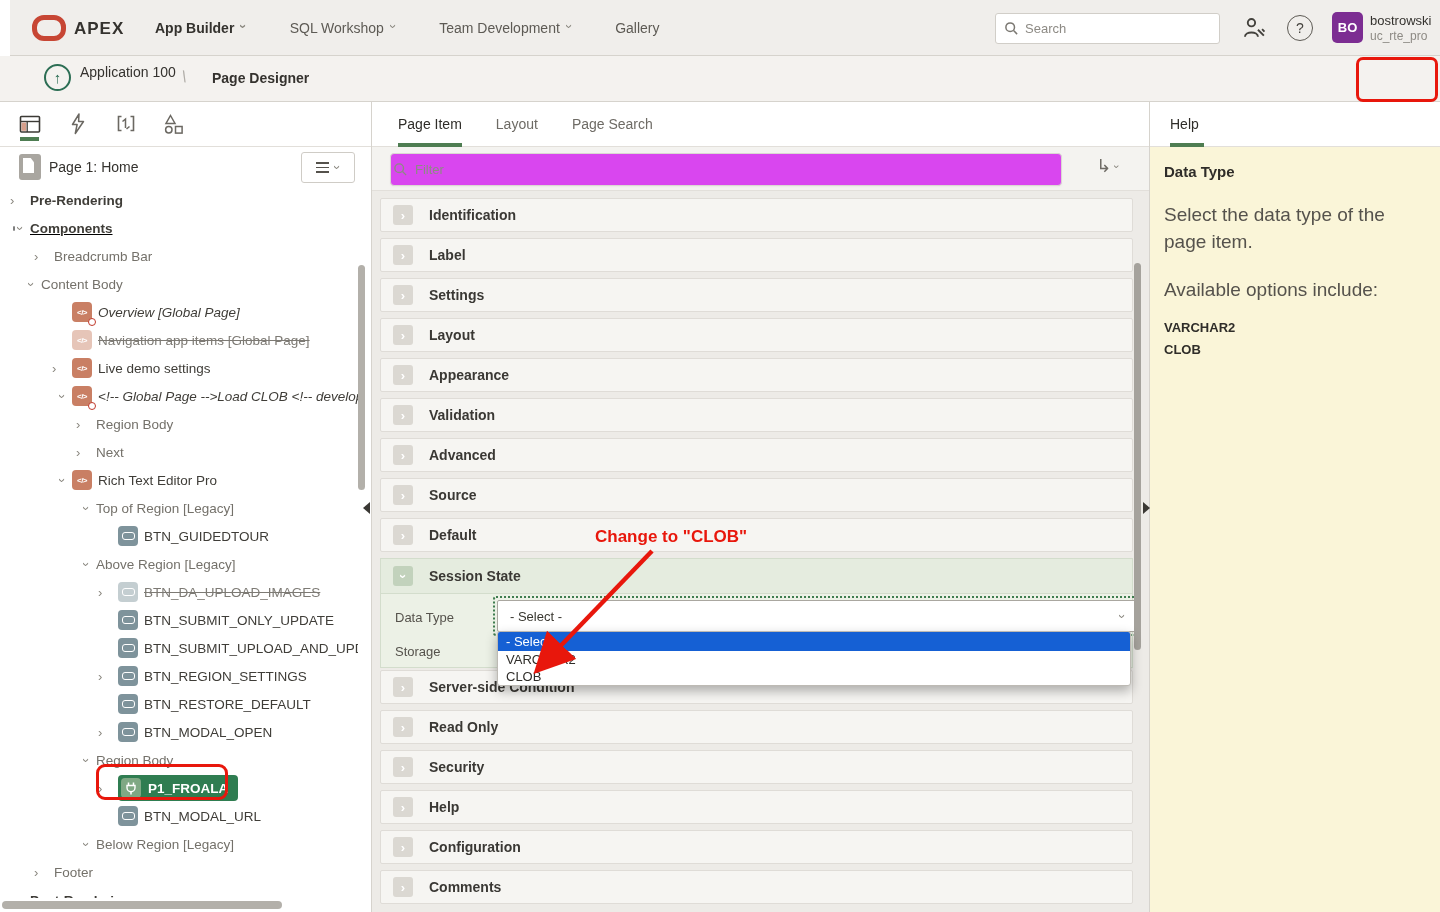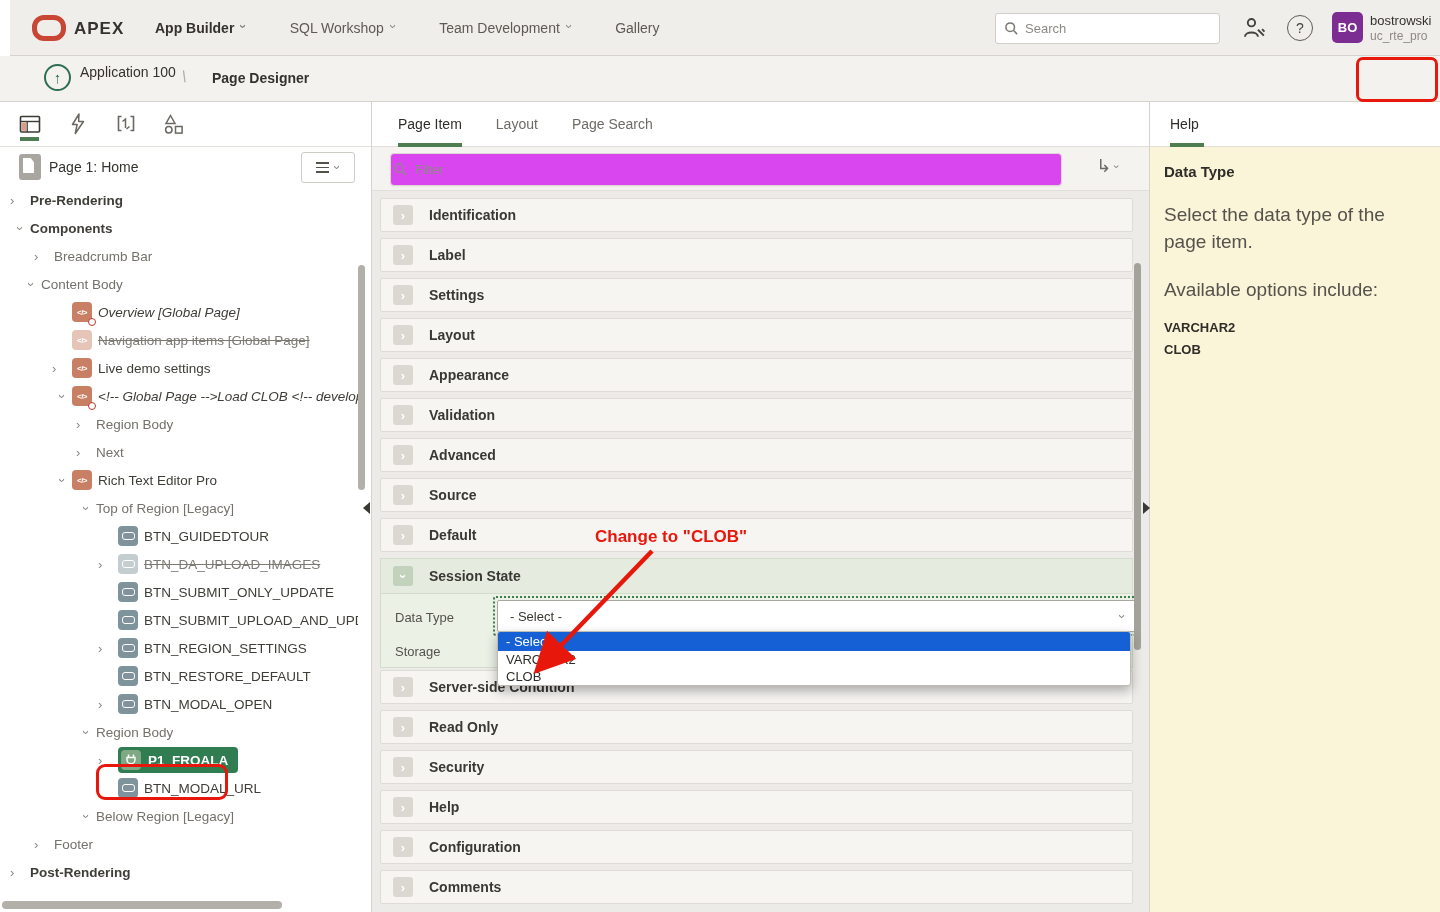"Components" div.tree-row { text-decoration: none -> underline }
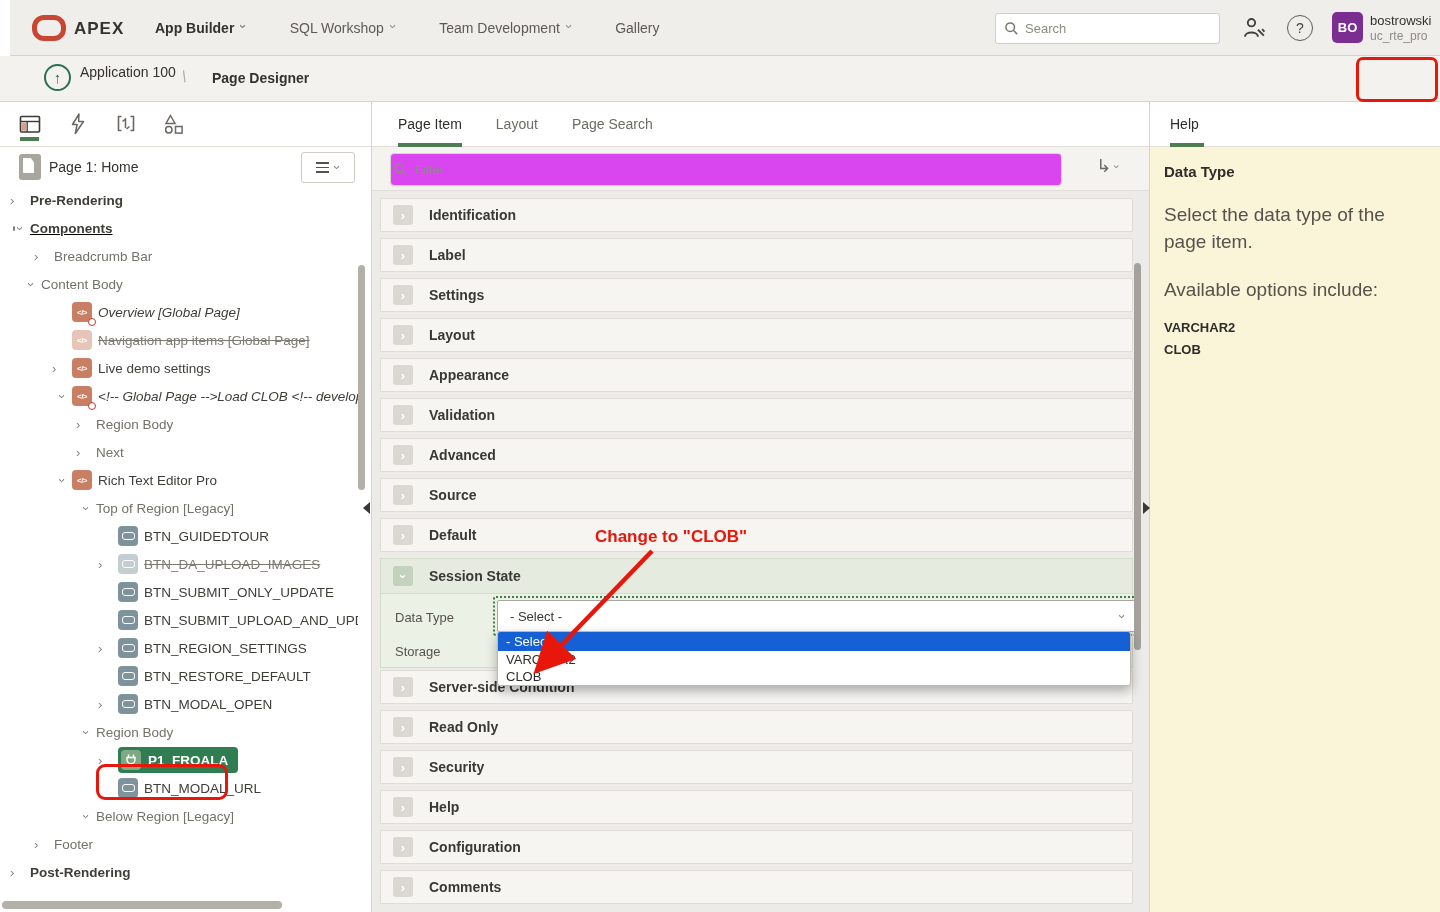"Above Region [Legacy]" div.tree-row { html: none -> <div> <span>›</span> <span>Above Region [Legacy]</span> </div> }
